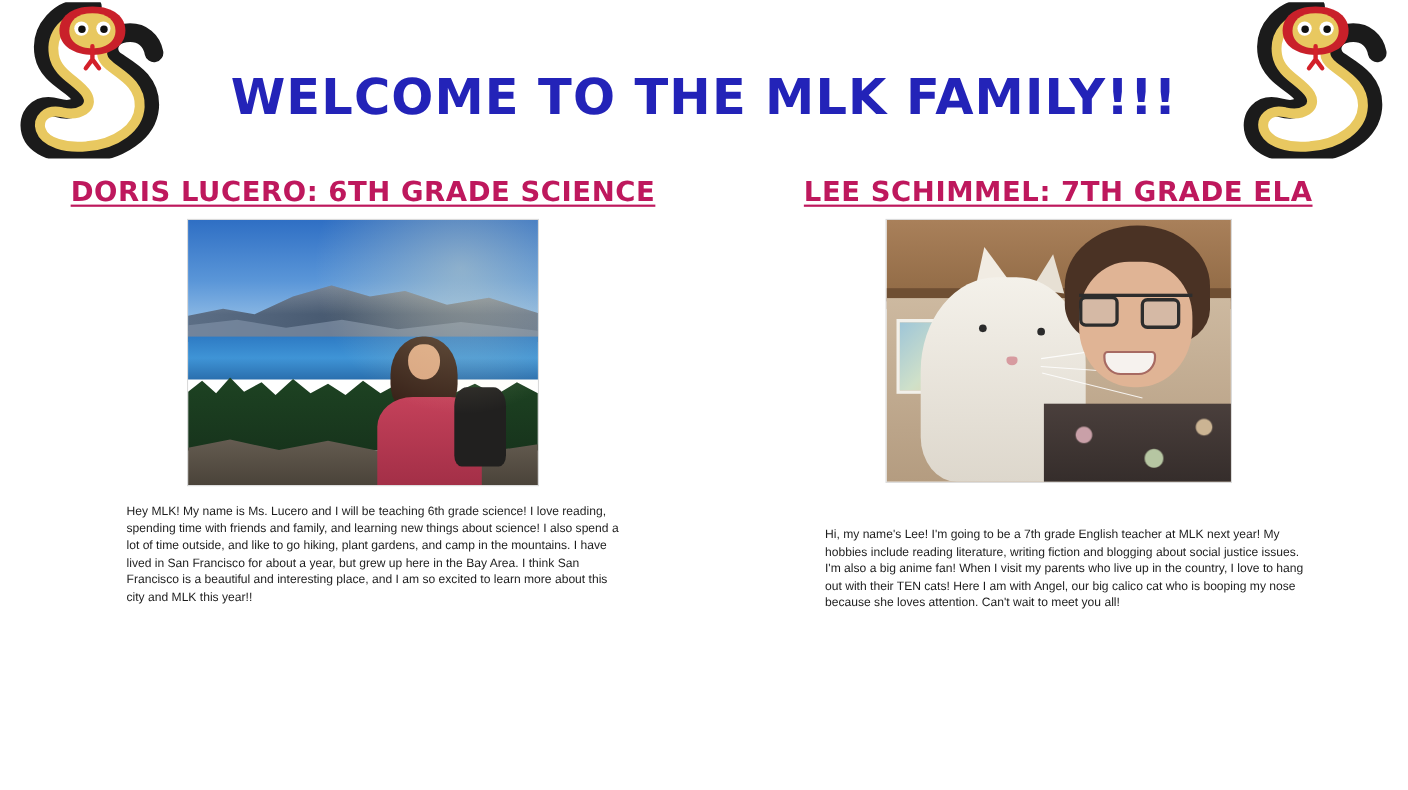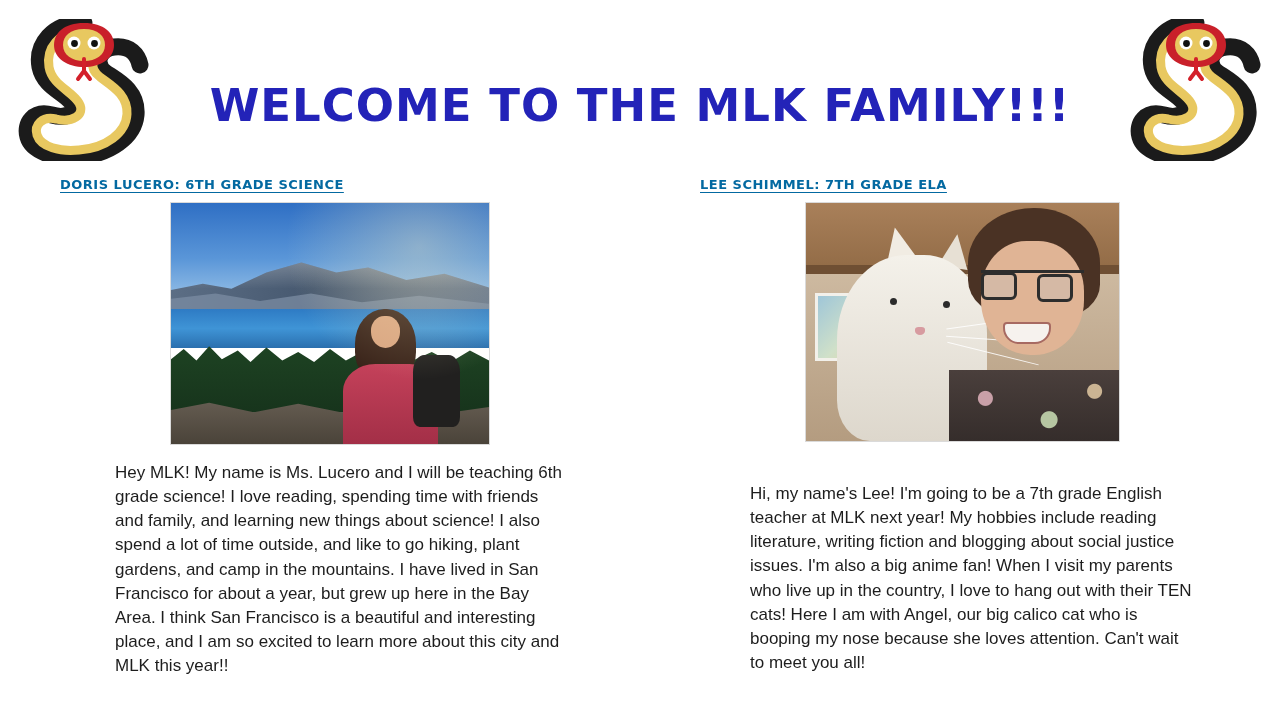"WELCOME TO THE MLK FAMILY!!!" .header { margin-top: 17px -> none }
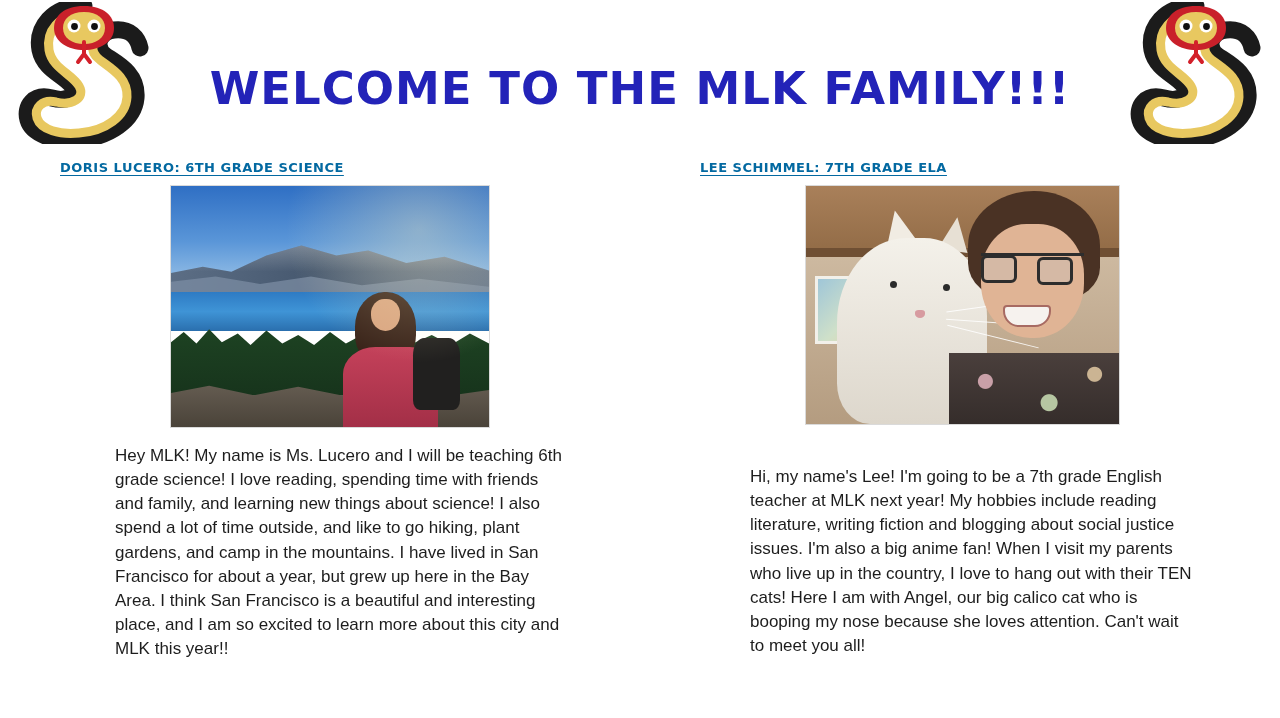"DORIS LUCERO: 6TH GRADE SCIENCE" .teacher-heading { color: #0369a1 -> #be185d; font-size: 13px -> 25px; text-align: none -> center }
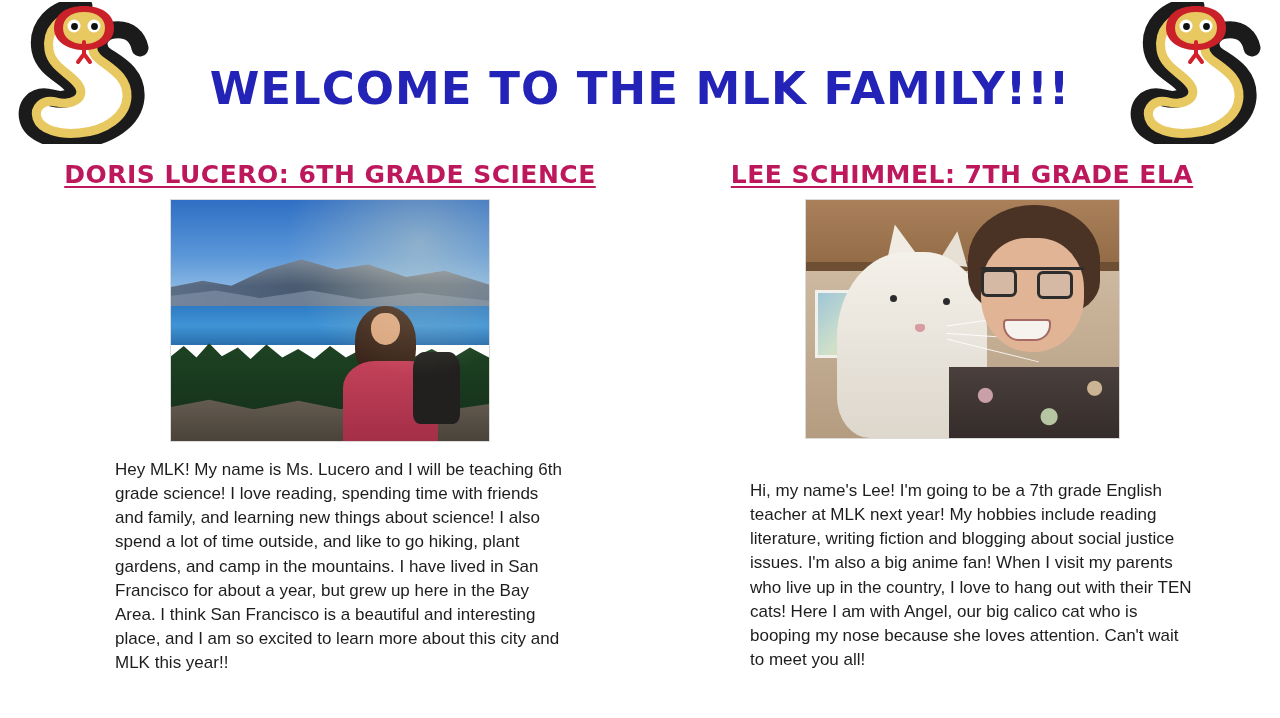"Hey MLK! My name is" .bio { font-size: 17px -> 11px }
